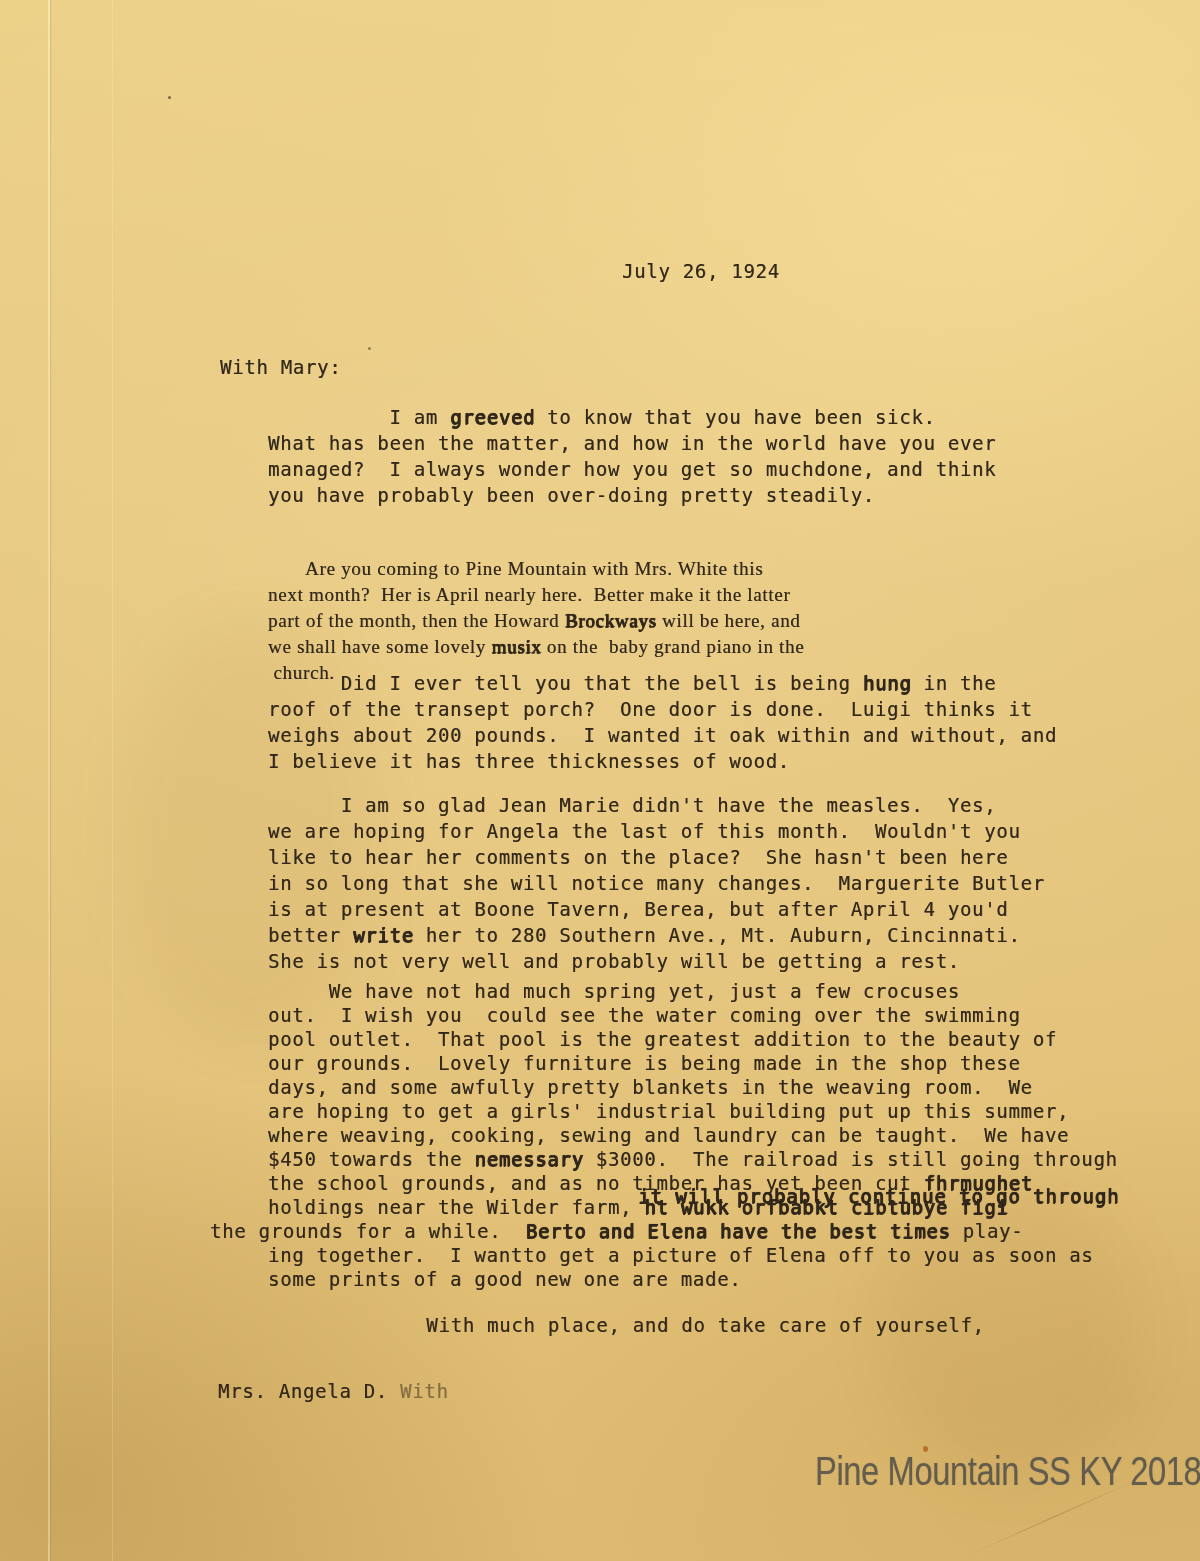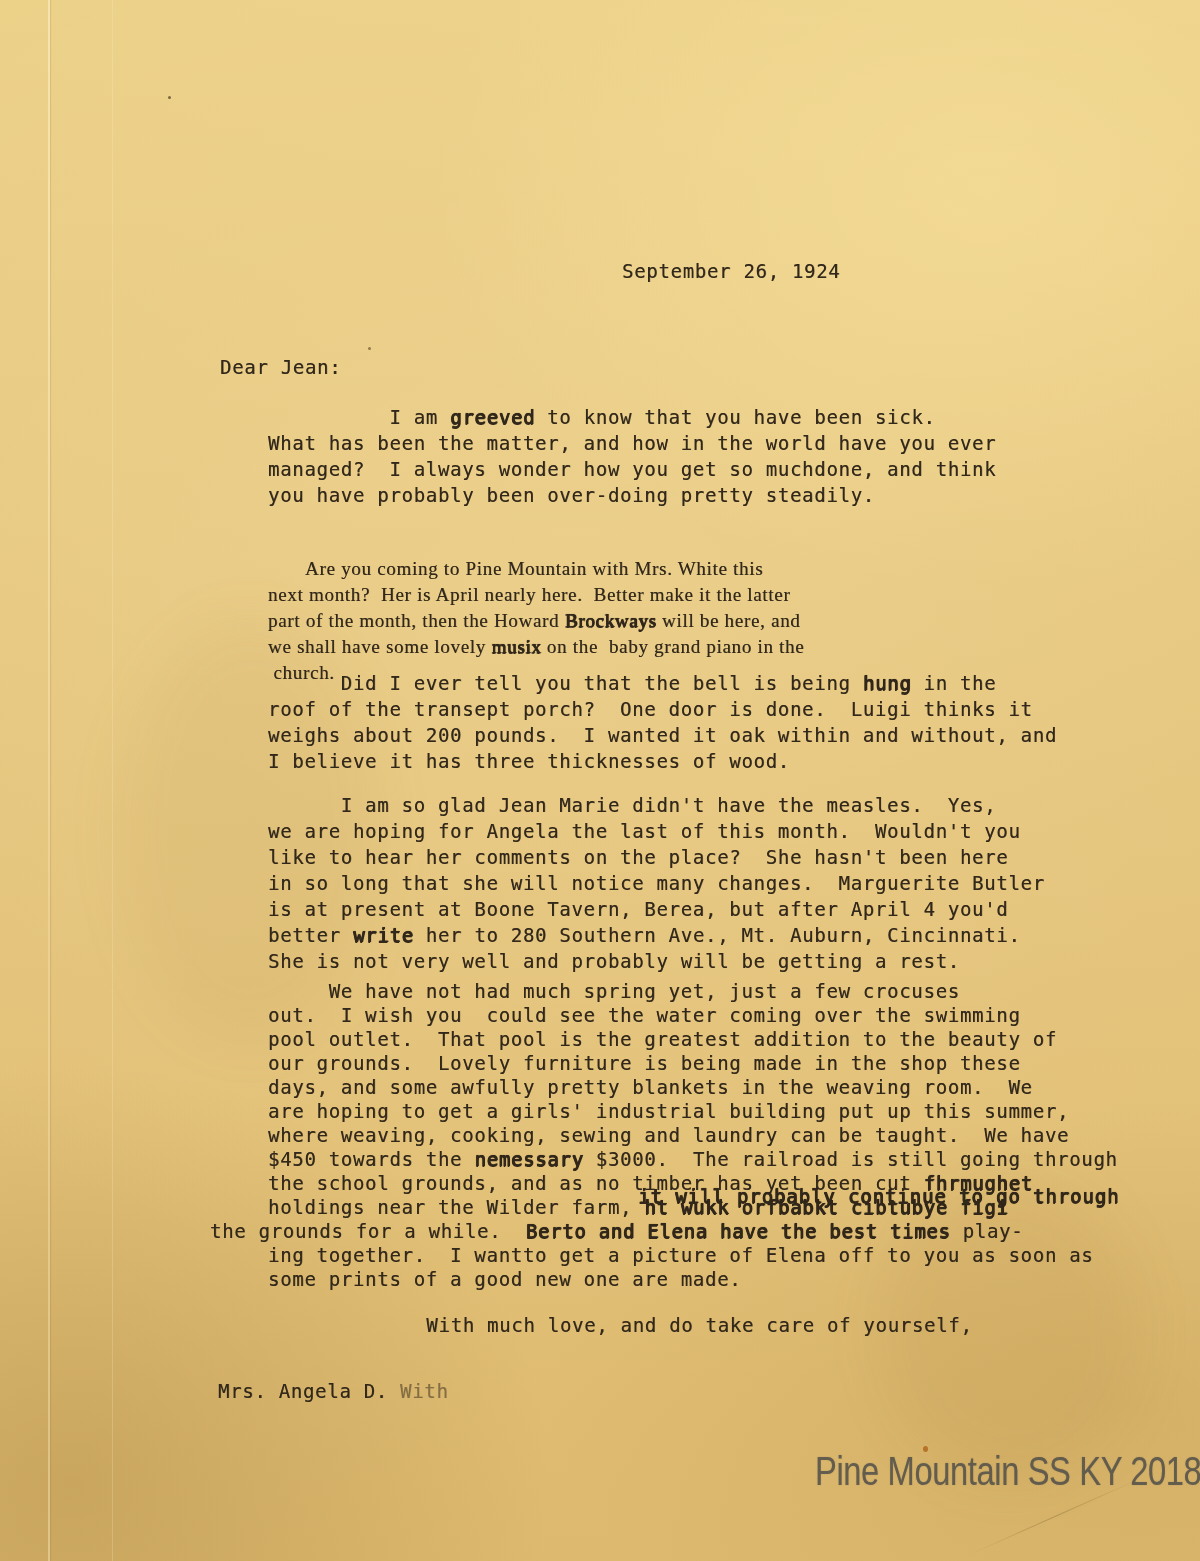"September 26, 1924" div.date { text: September -> July }
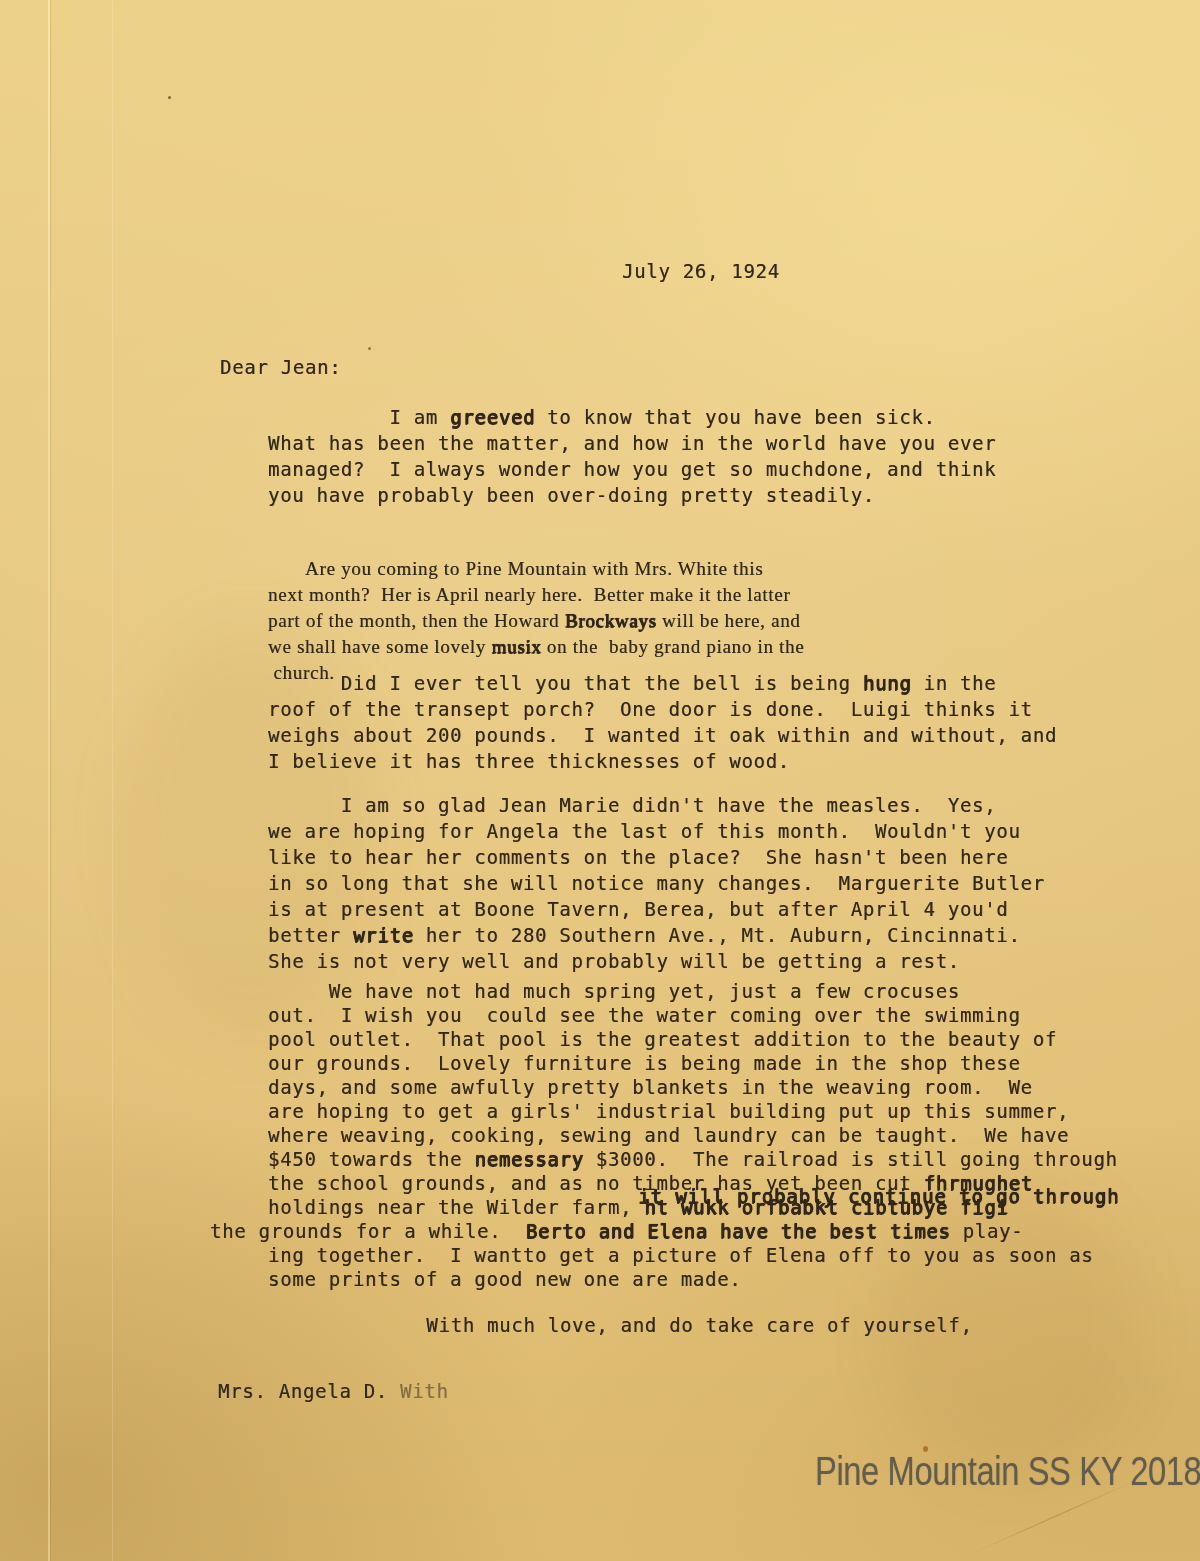"Dear Jean:" div.greeting { text: Dear Jean -> With Mary }
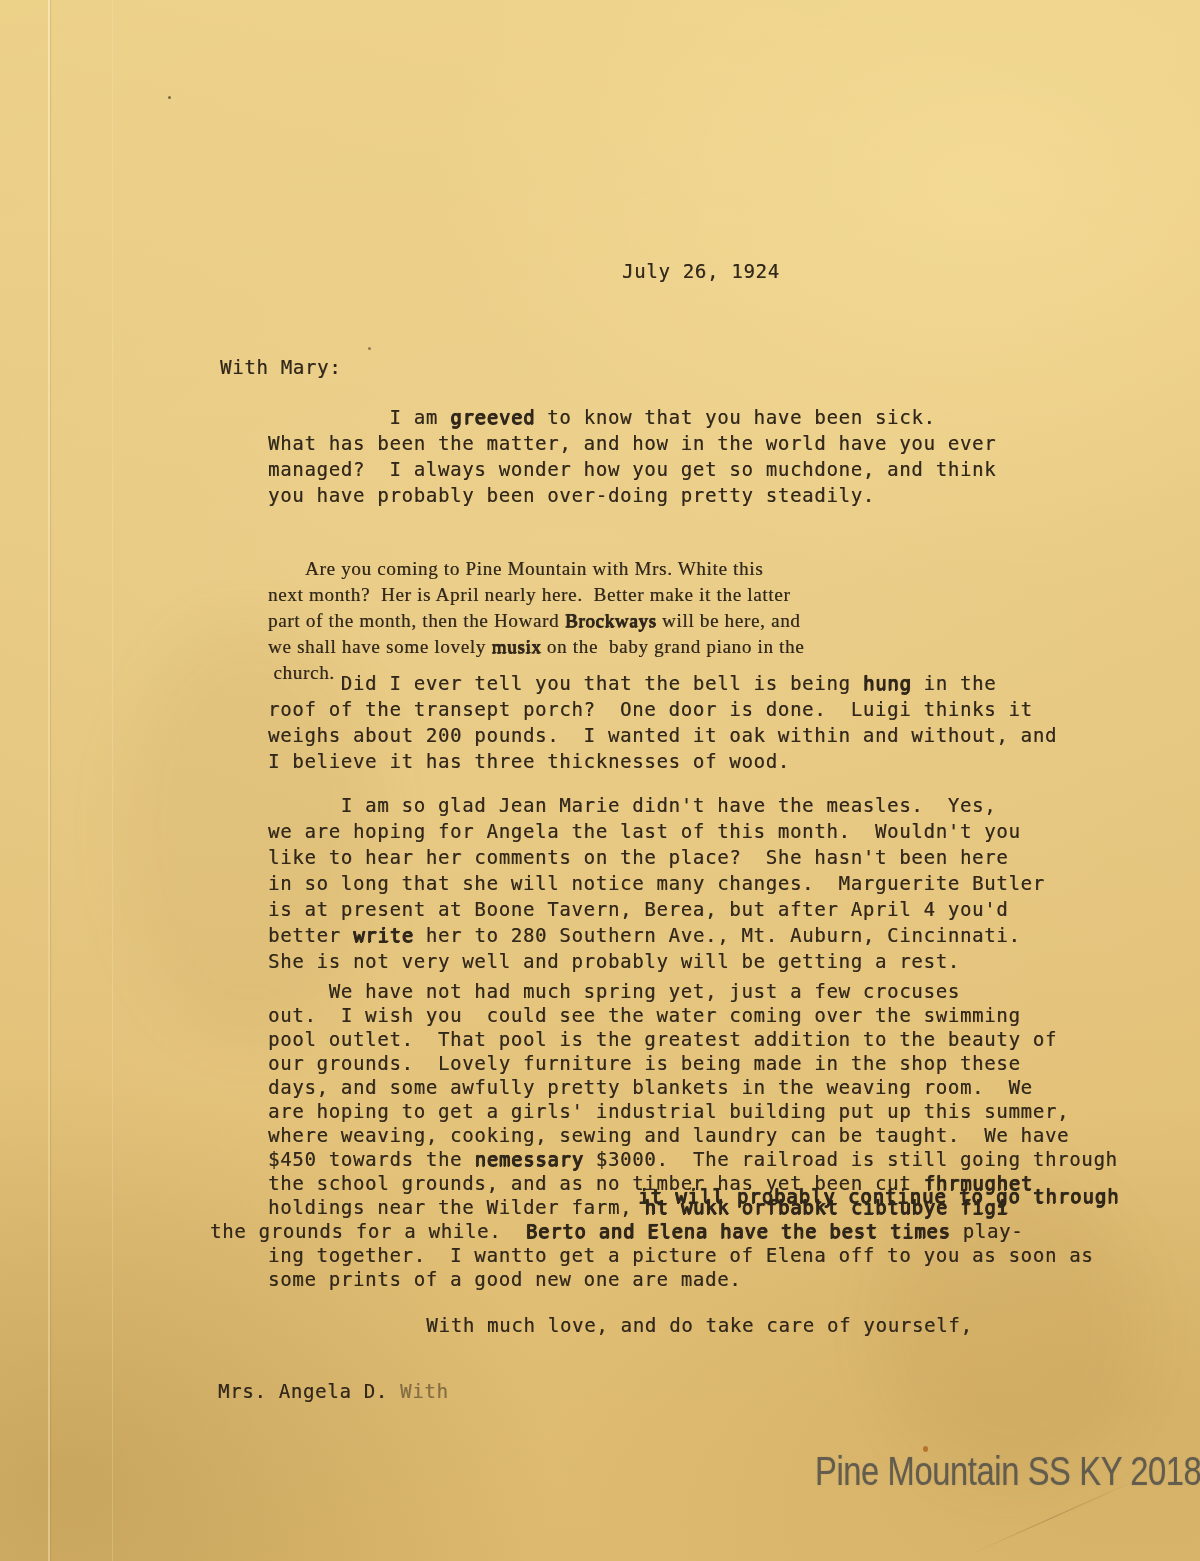"With much love, and do" div.closing { text: love -> place }
